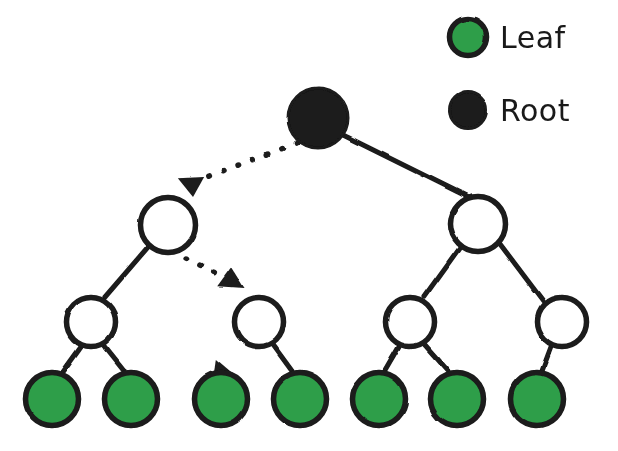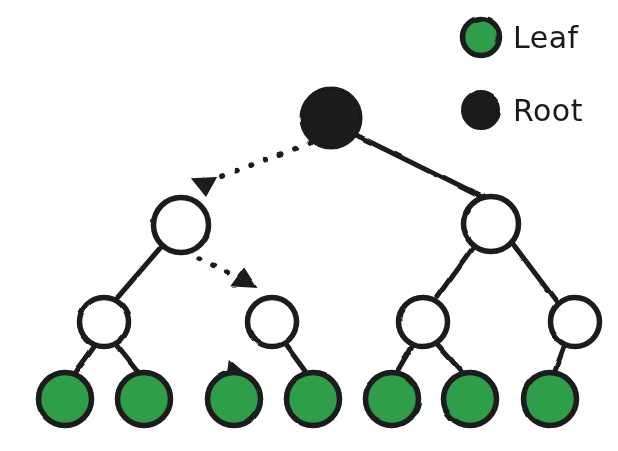"Leaf" #canvas-wrap { padding-left: 13px -> none }
